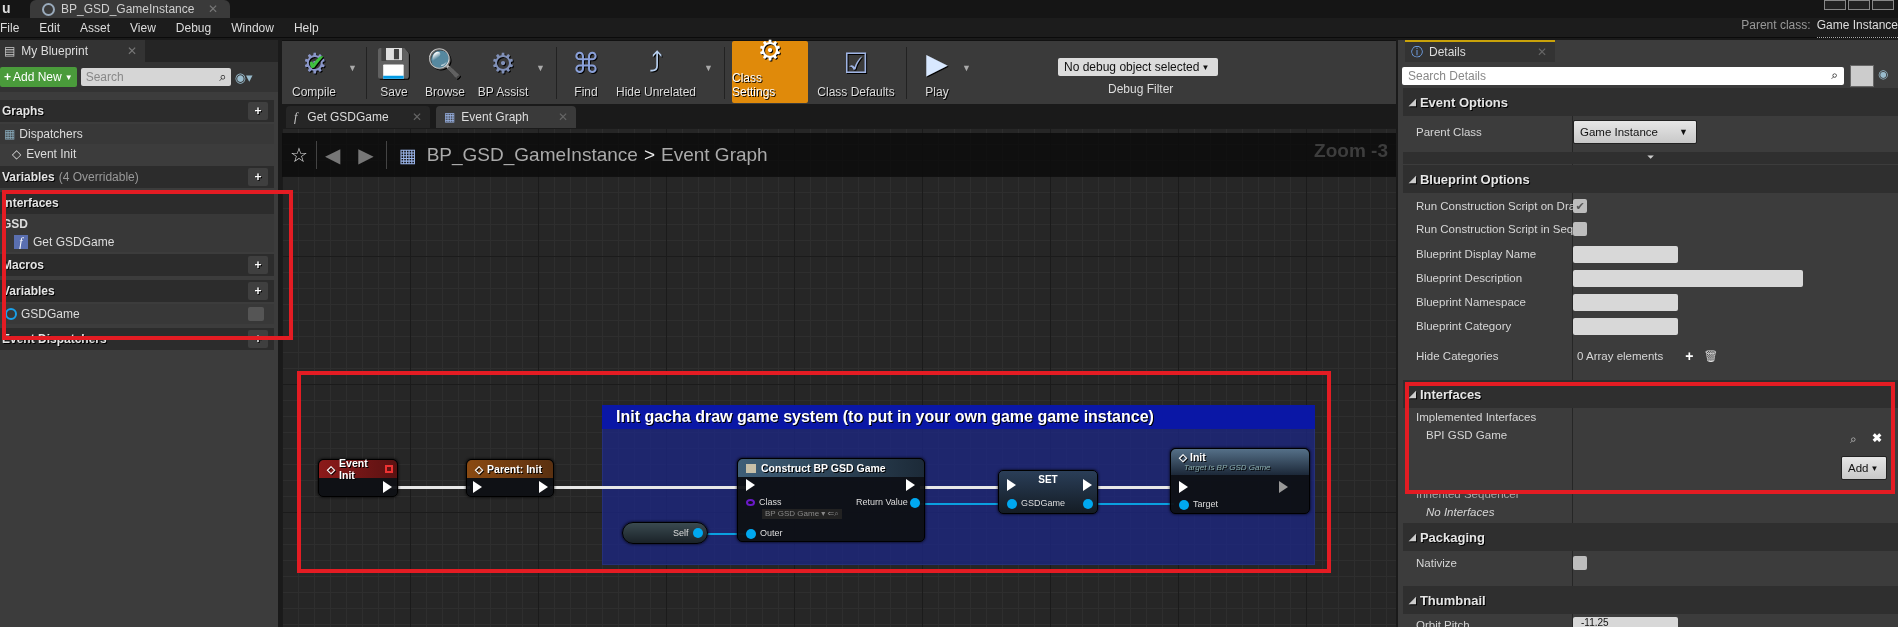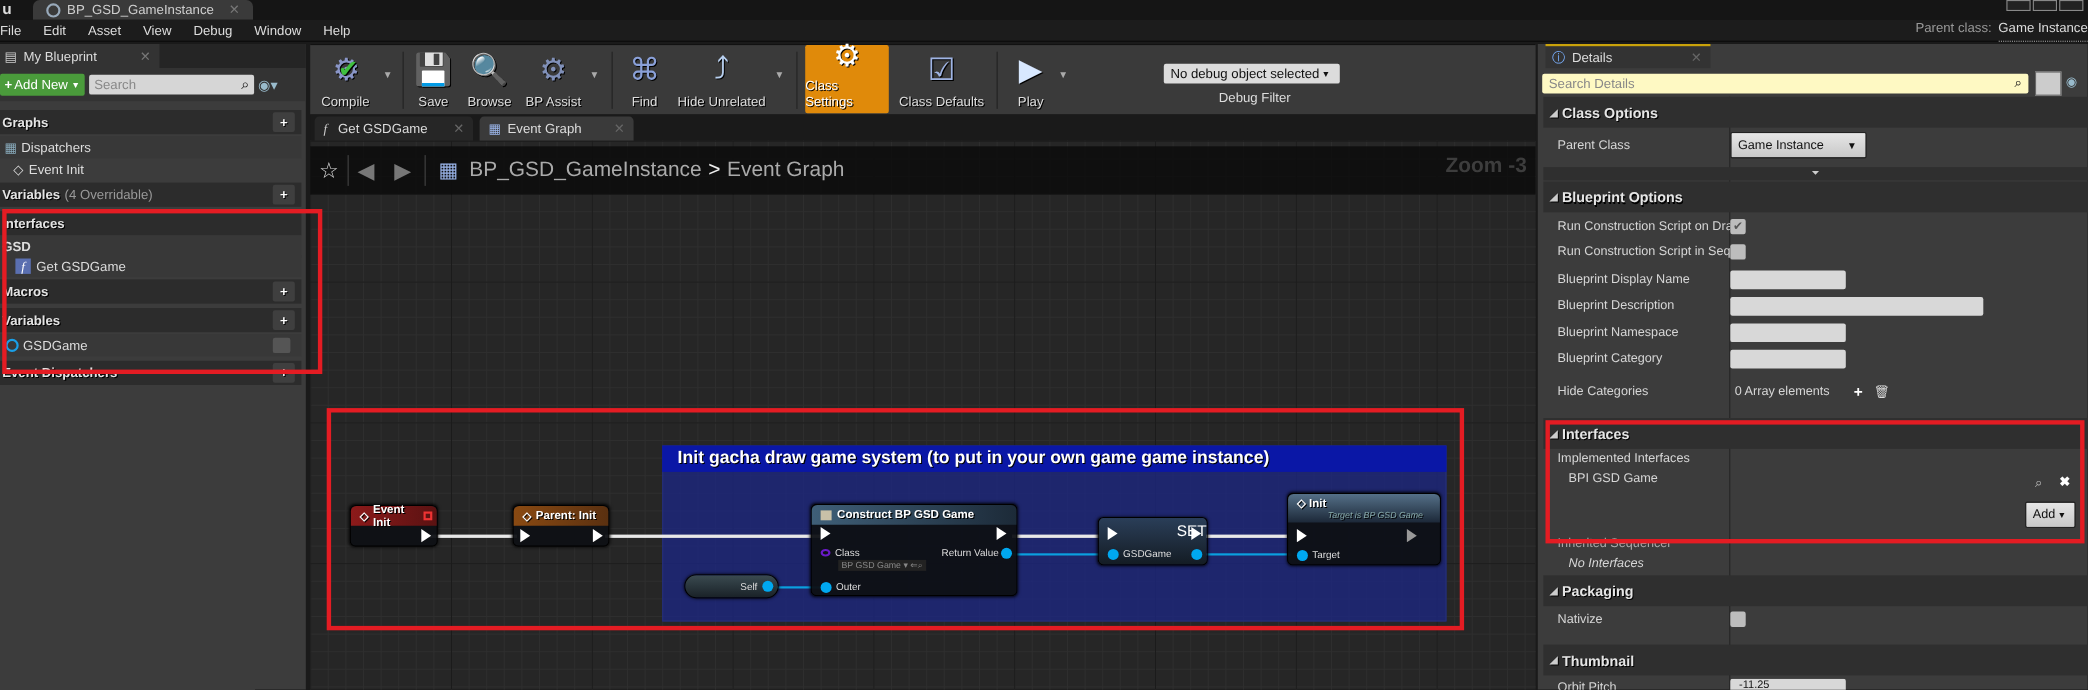"Search Details" #rp-search { background: #fef9c3 -> #ffffff }
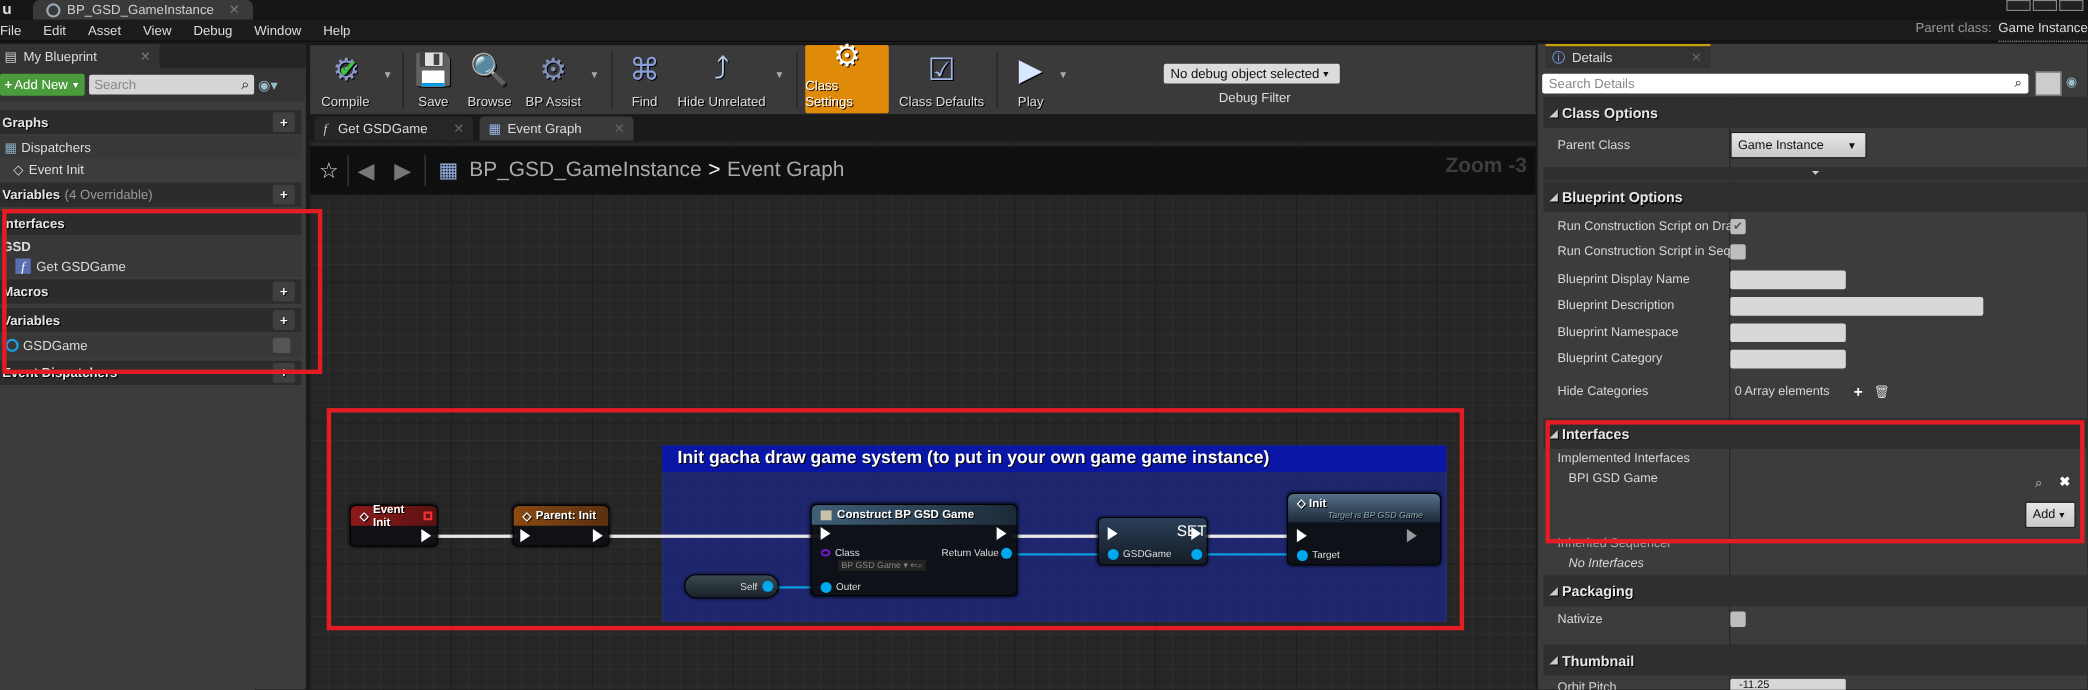"Class Options" span { text: Class -> Event }
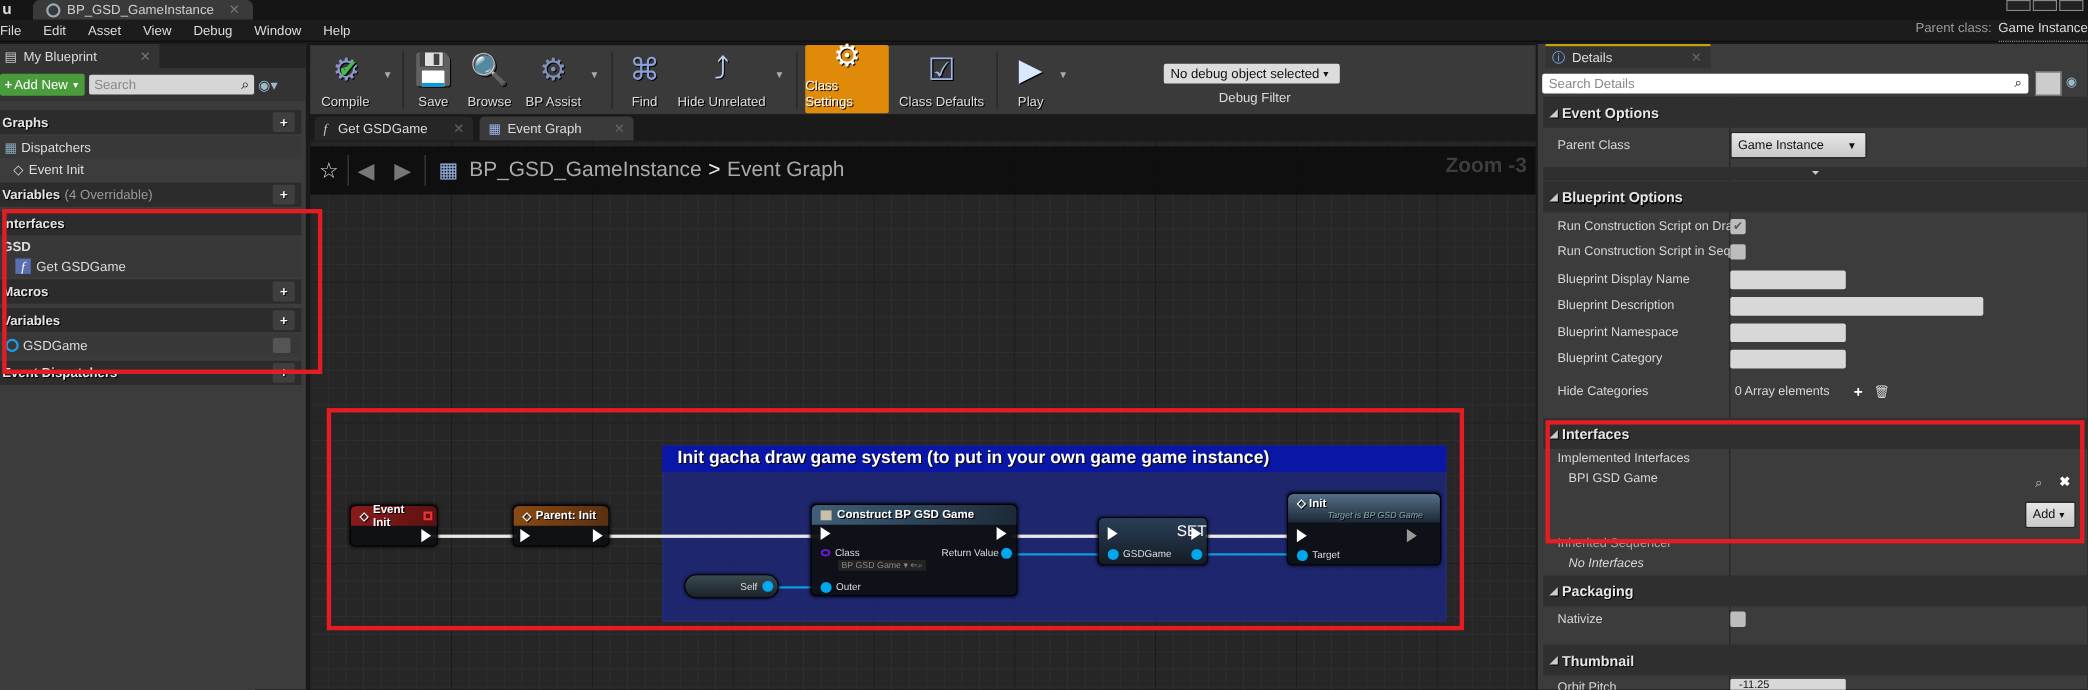"Target is BP GSD Game" span { margin-left: 28px -> 5px }
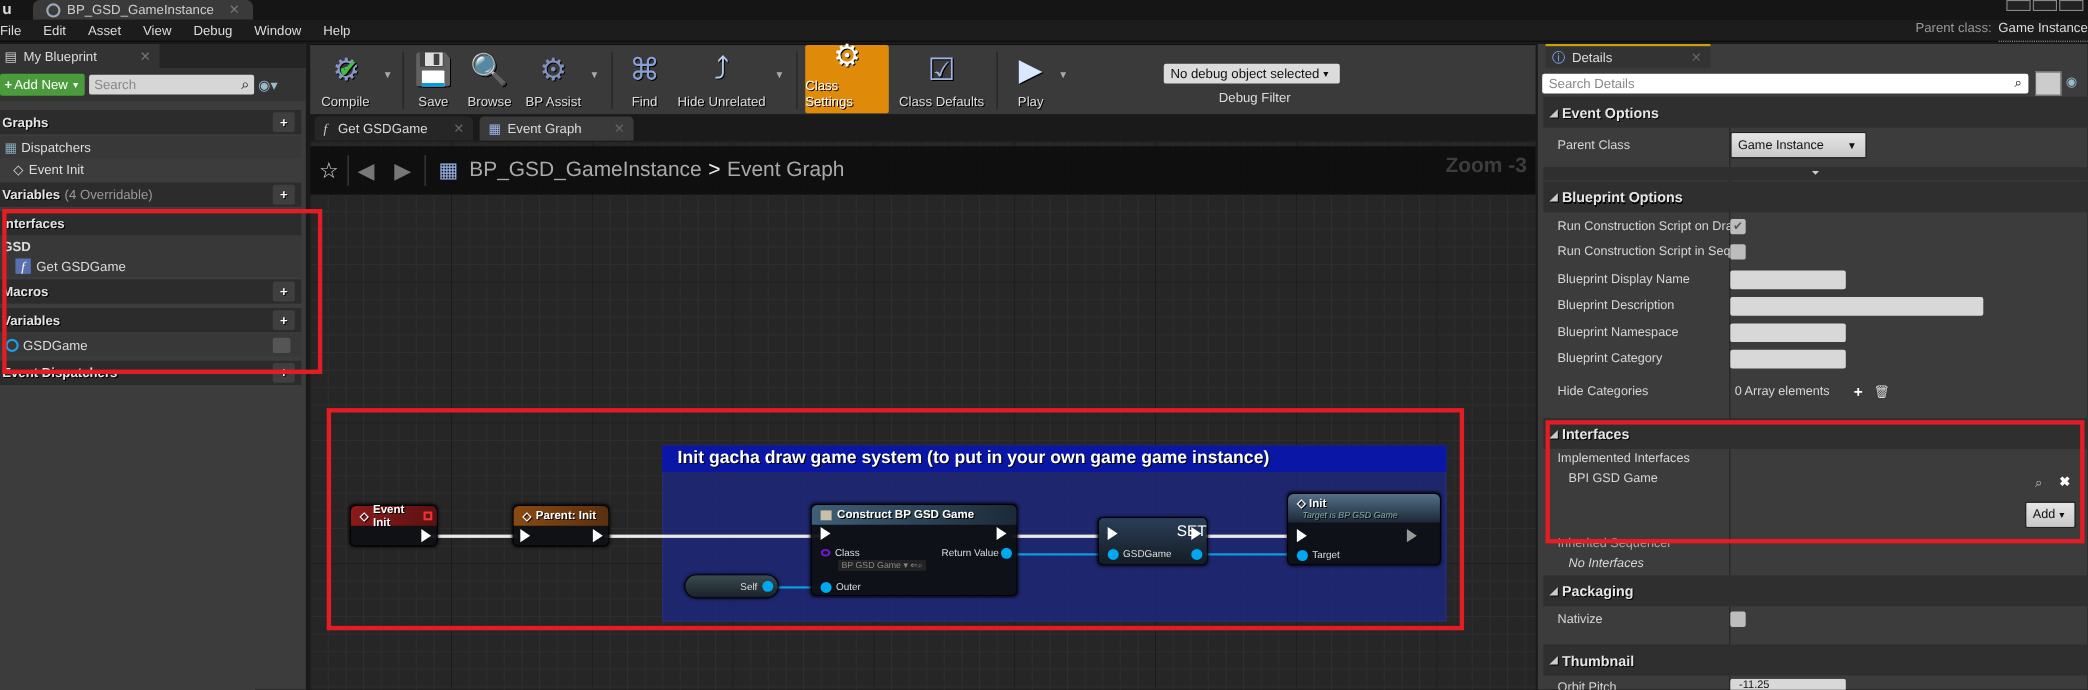"SET" div { font-size: 14px -> 10px; font-weight: normal -> bold; text-align: right -> center }
